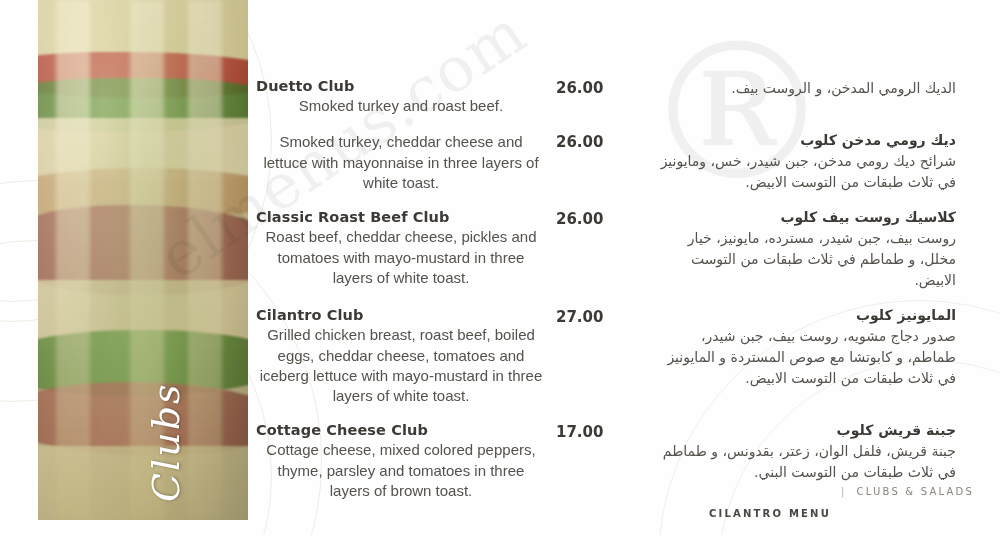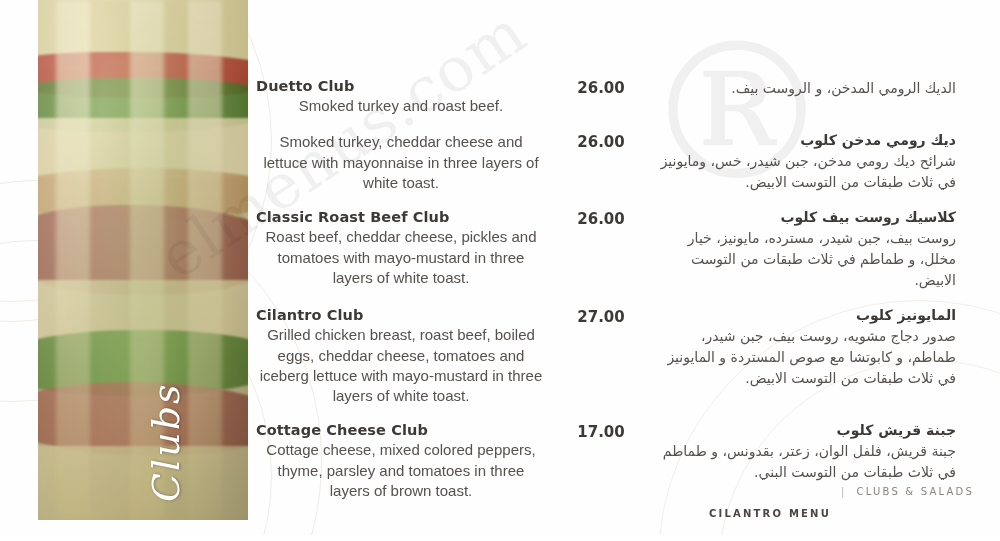"26.00" .price-col { text-align: center -> left }
